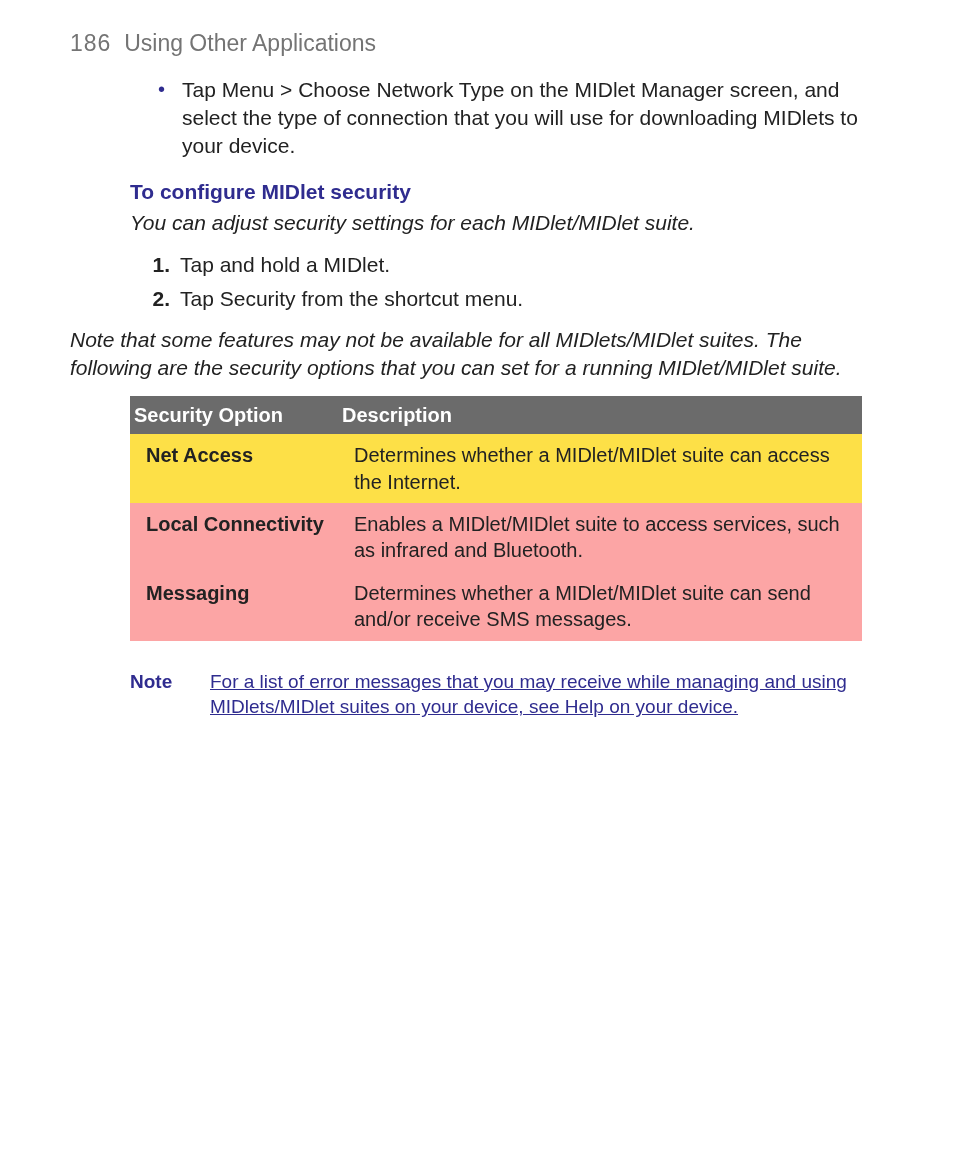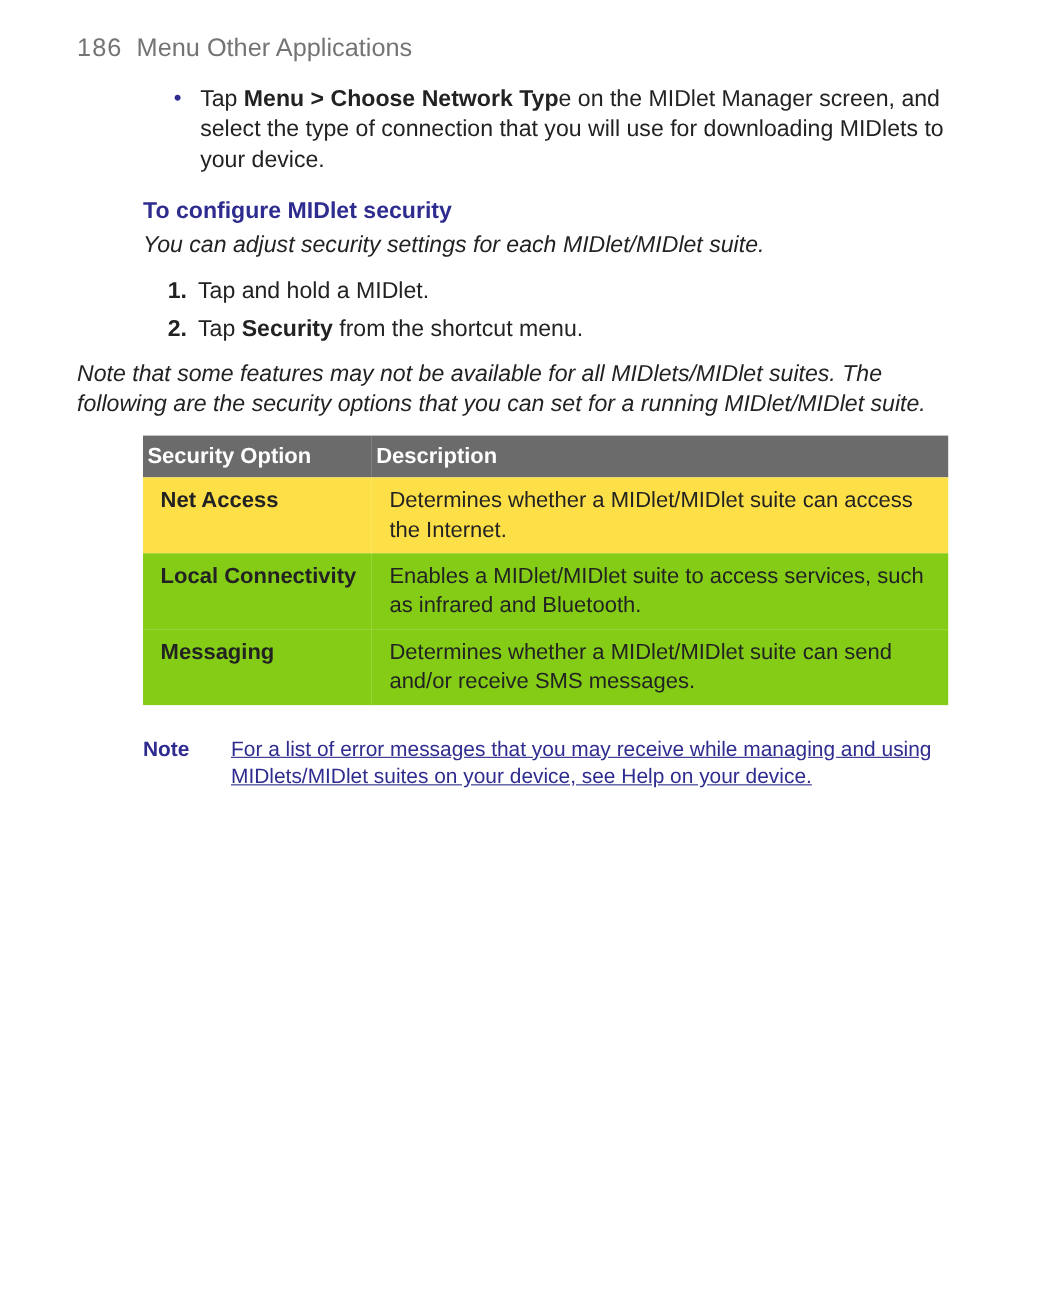"Menu Other Applications" span { text: Menu -> Using }
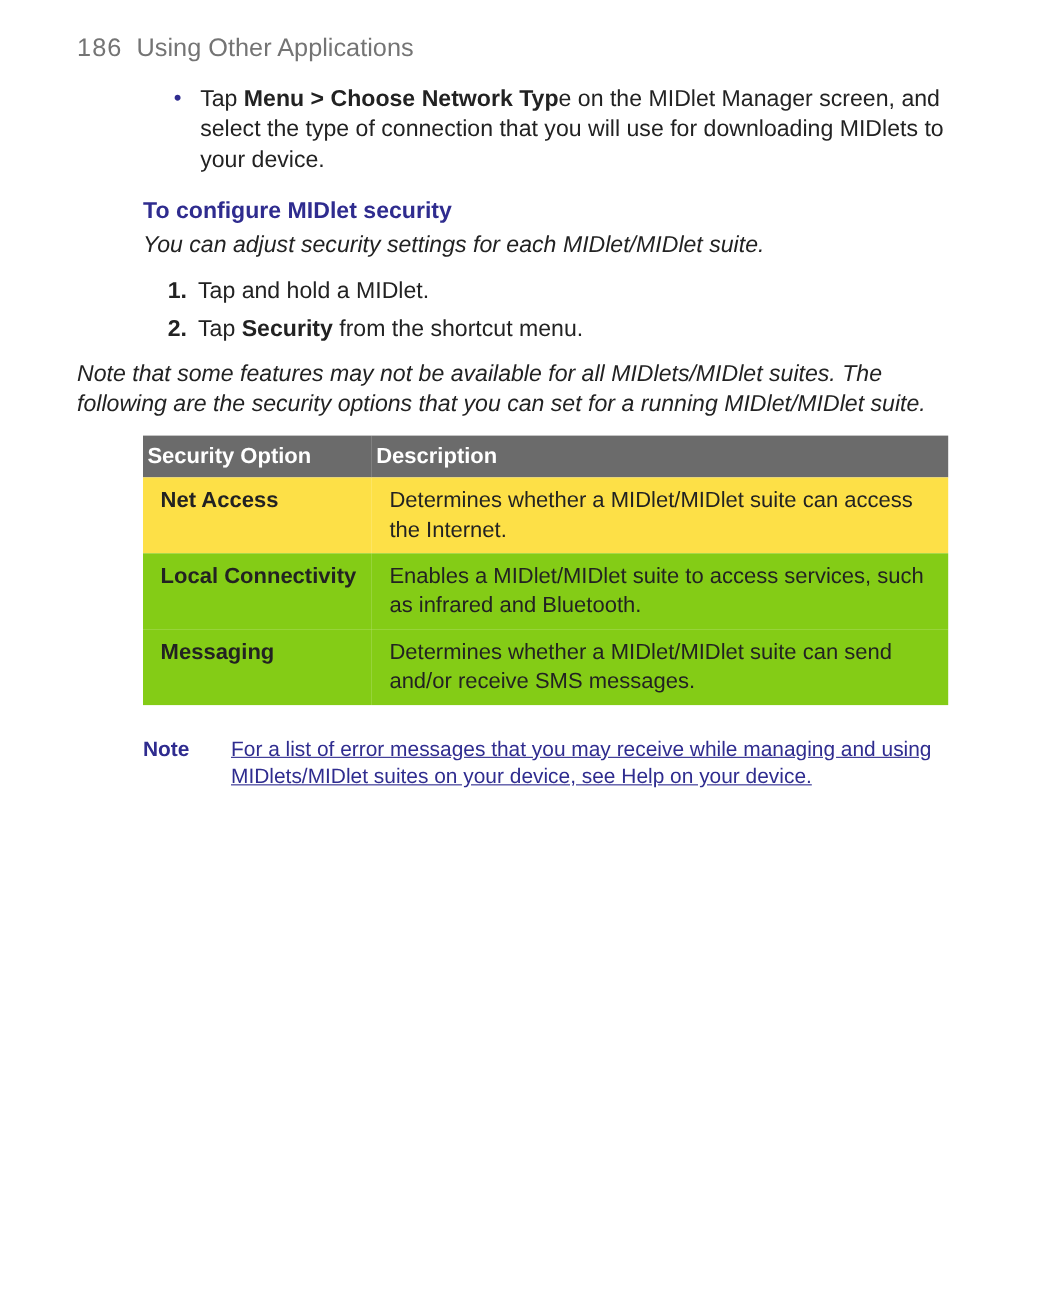"Menu > Choose Network Typ" b { font-weight: bold -> normal }
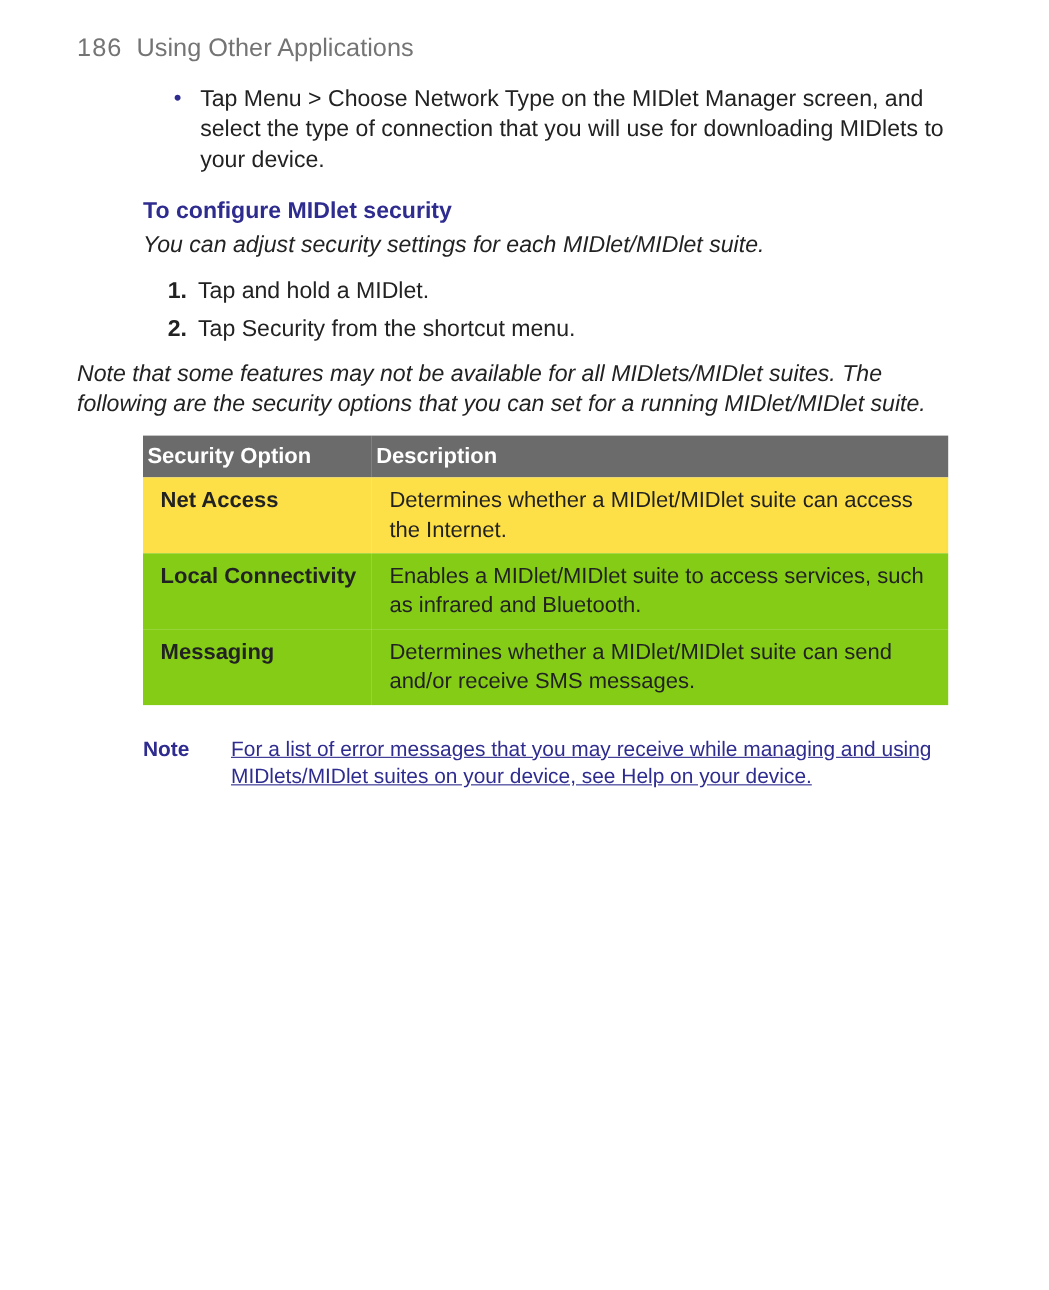"Local Connectivity" tr.even td { background: #84cc16 -> #fca5a5 }
